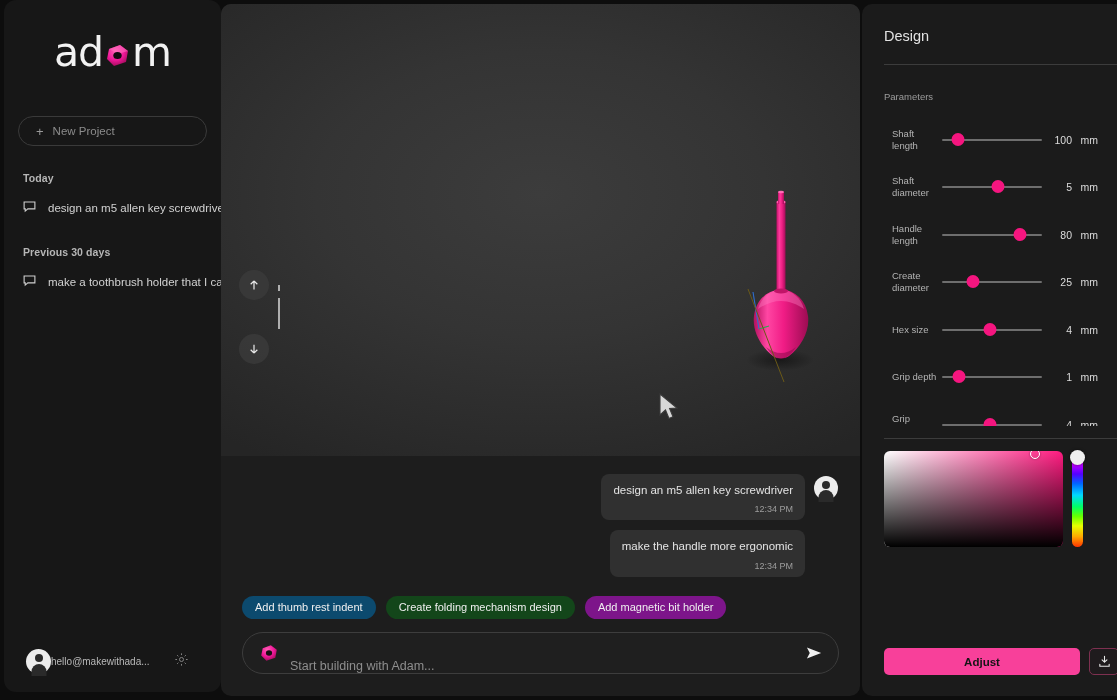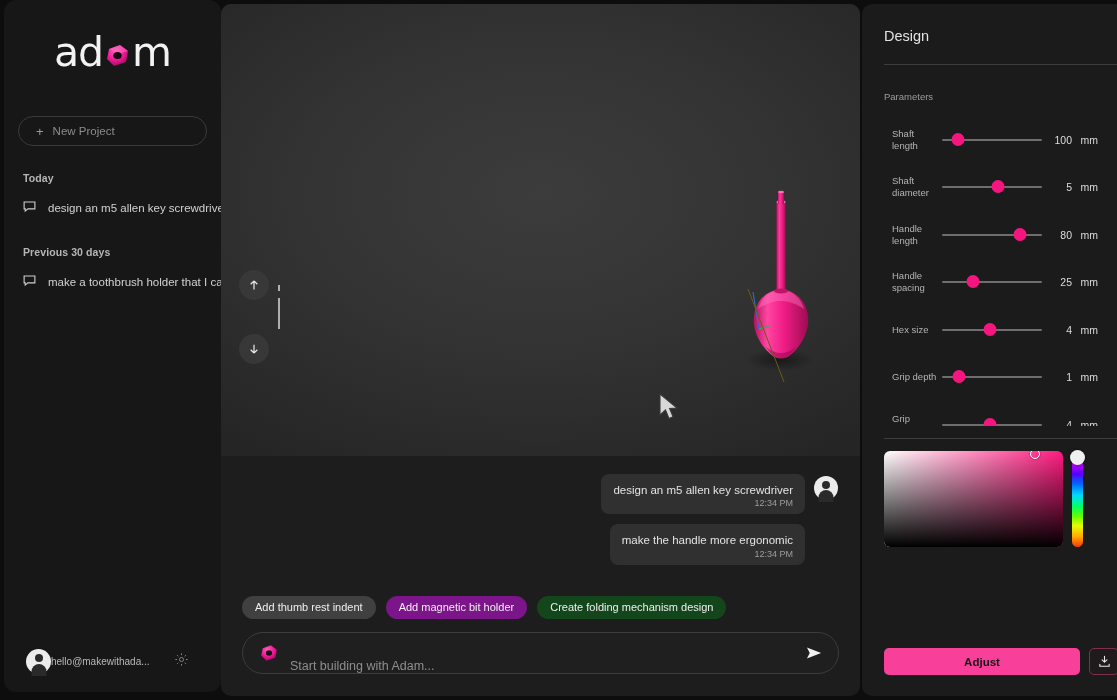"Handle spacing" div.param-name { text: Handle spacing -> Create diameter }
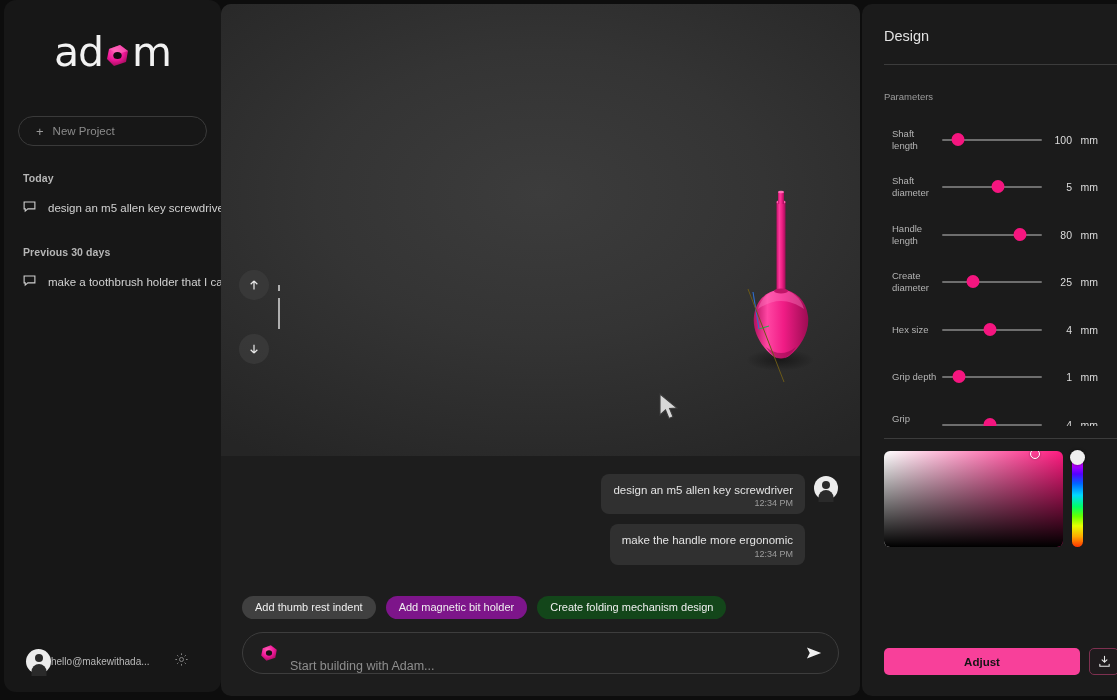"12:34 PM" .msg-time { margin-top: 1px -> 7px }
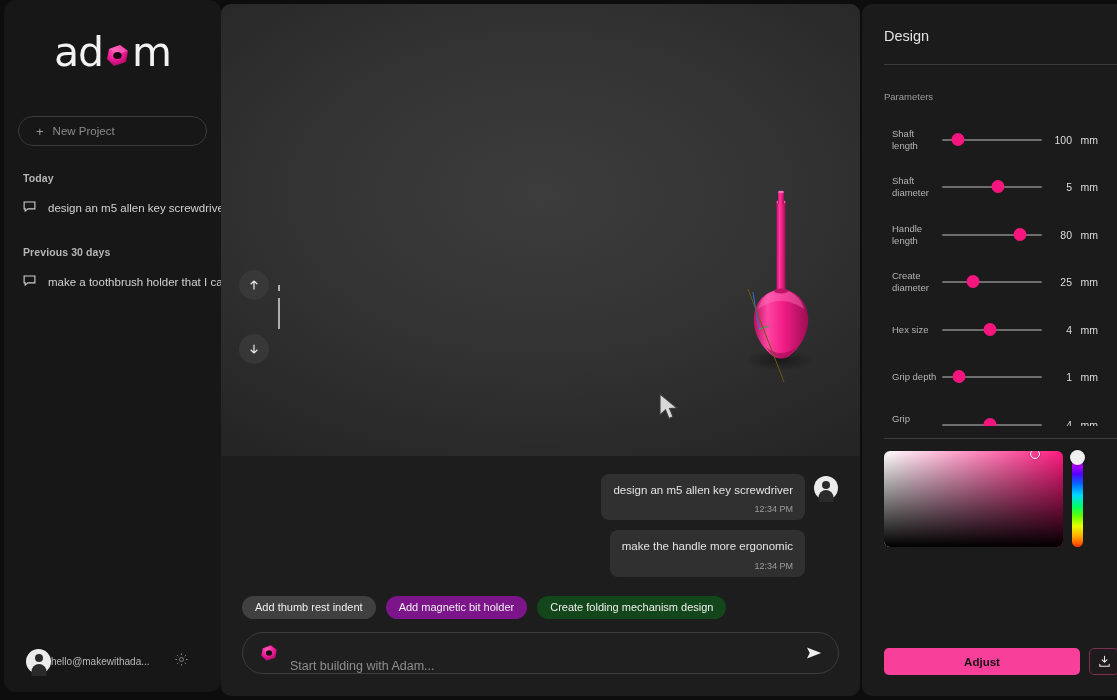"Add thumb rest indent" div.chip { background: #404040 -> #0c4a6e }
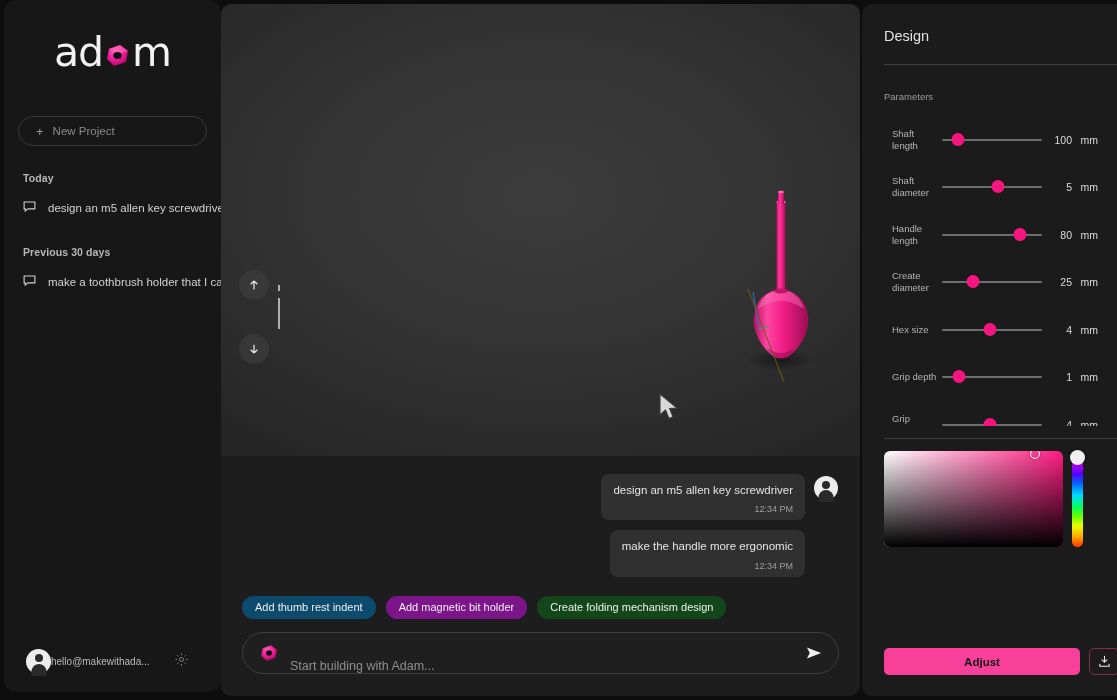"Add magnetic bit holder" div.chip { order: before "Create folding mechanism design" -> after "Create folding mechanism design" }
